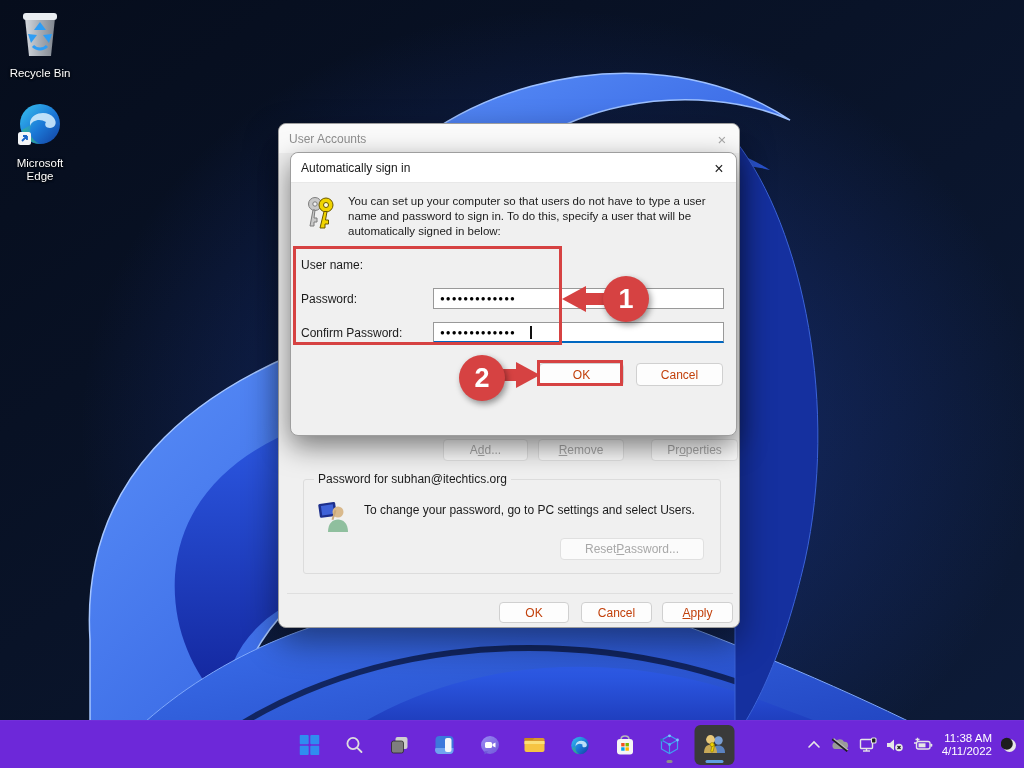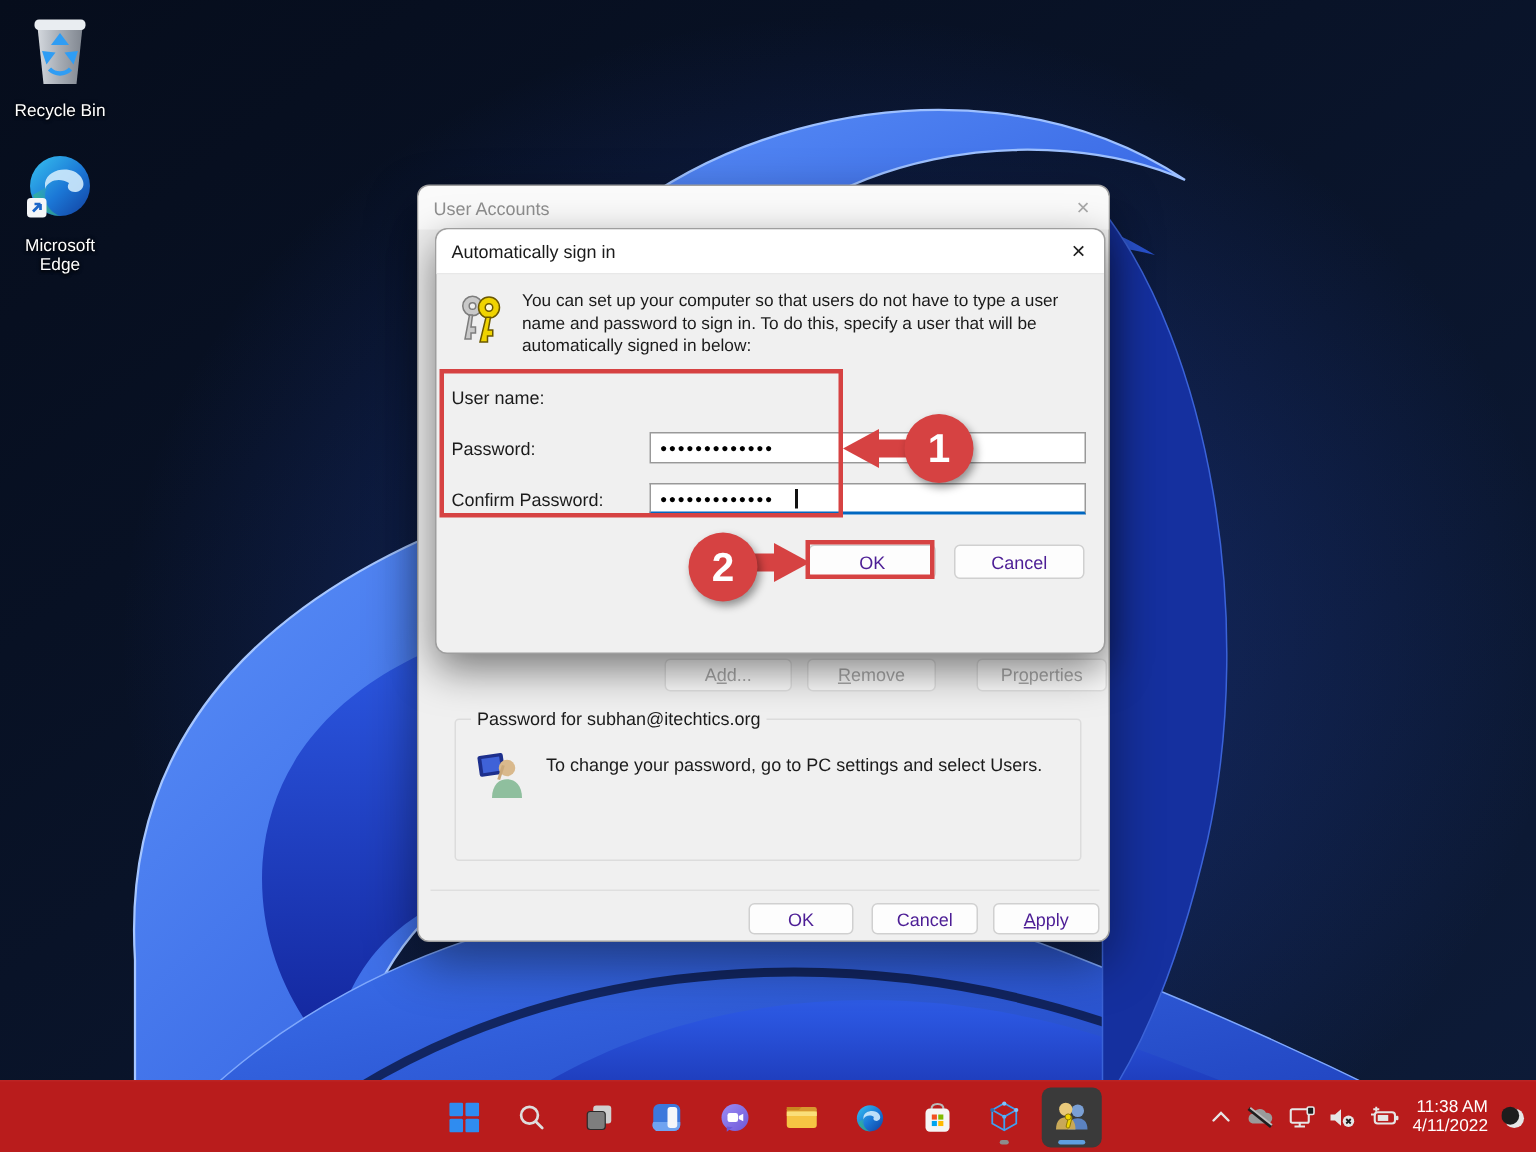"OK" .btn { color: #4c1d95 -> #c2410c }
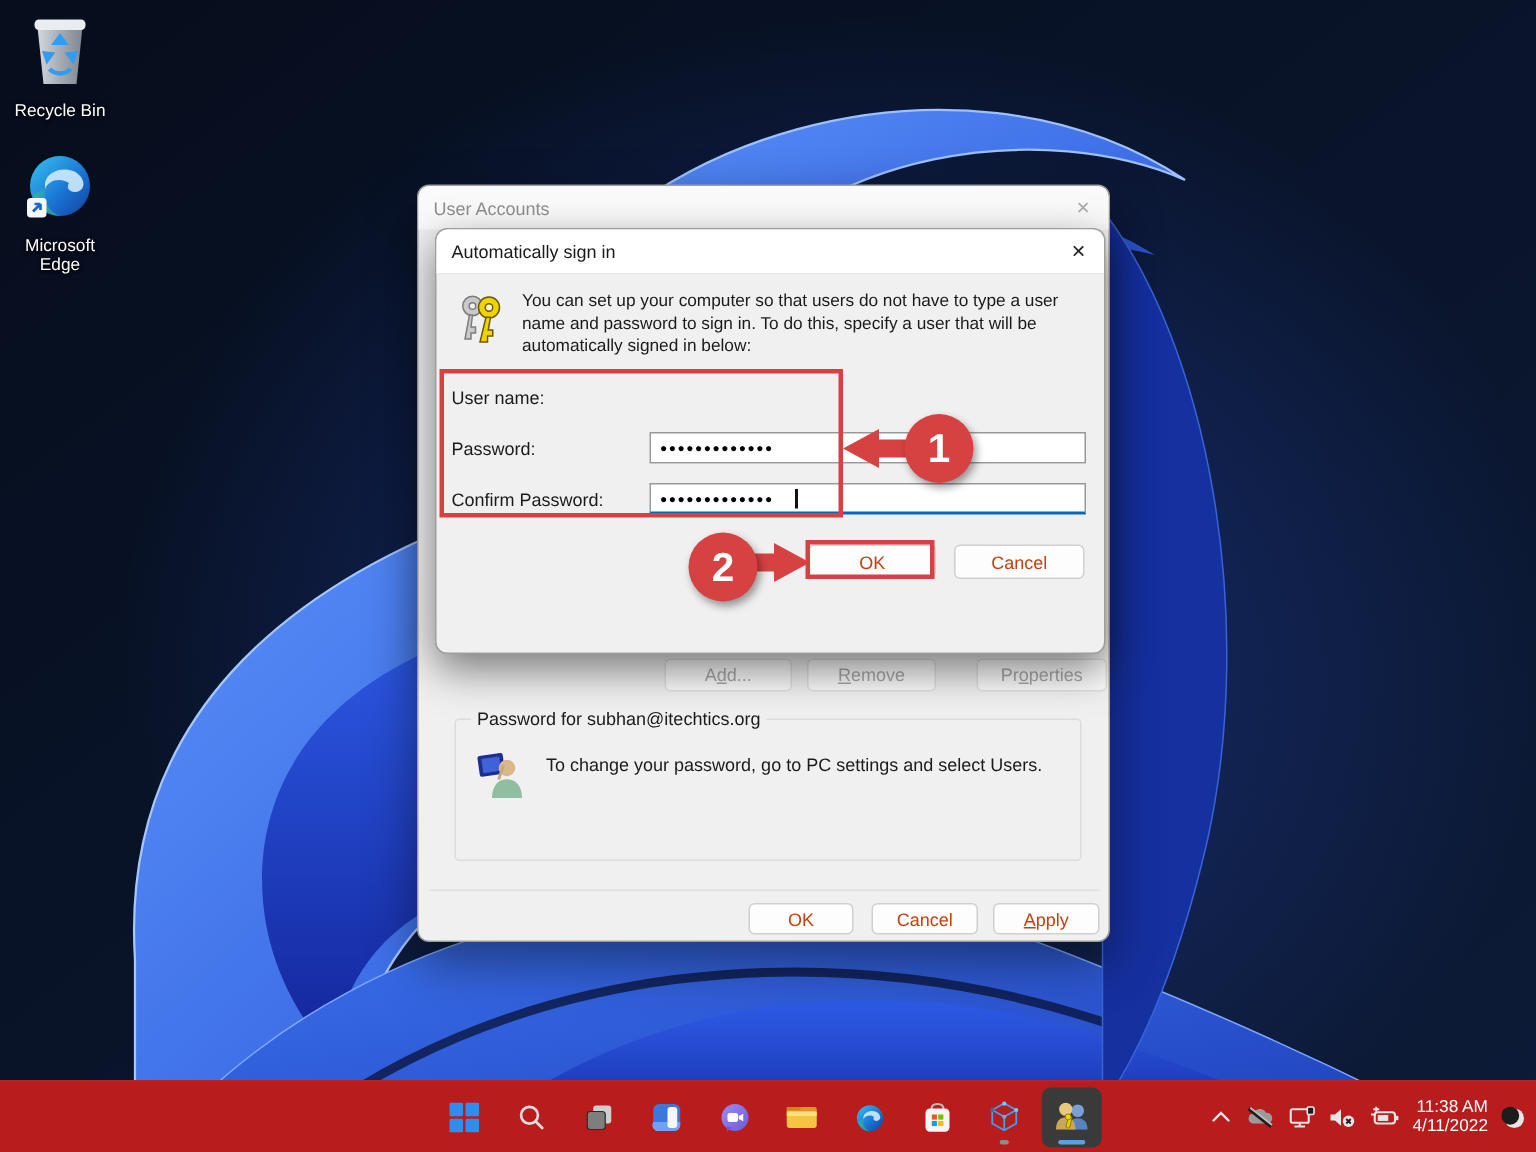"Reset" div.btn { html: none -> <div> <span>Reset </span> <u>P</u> <span>assword...</span> </div> }
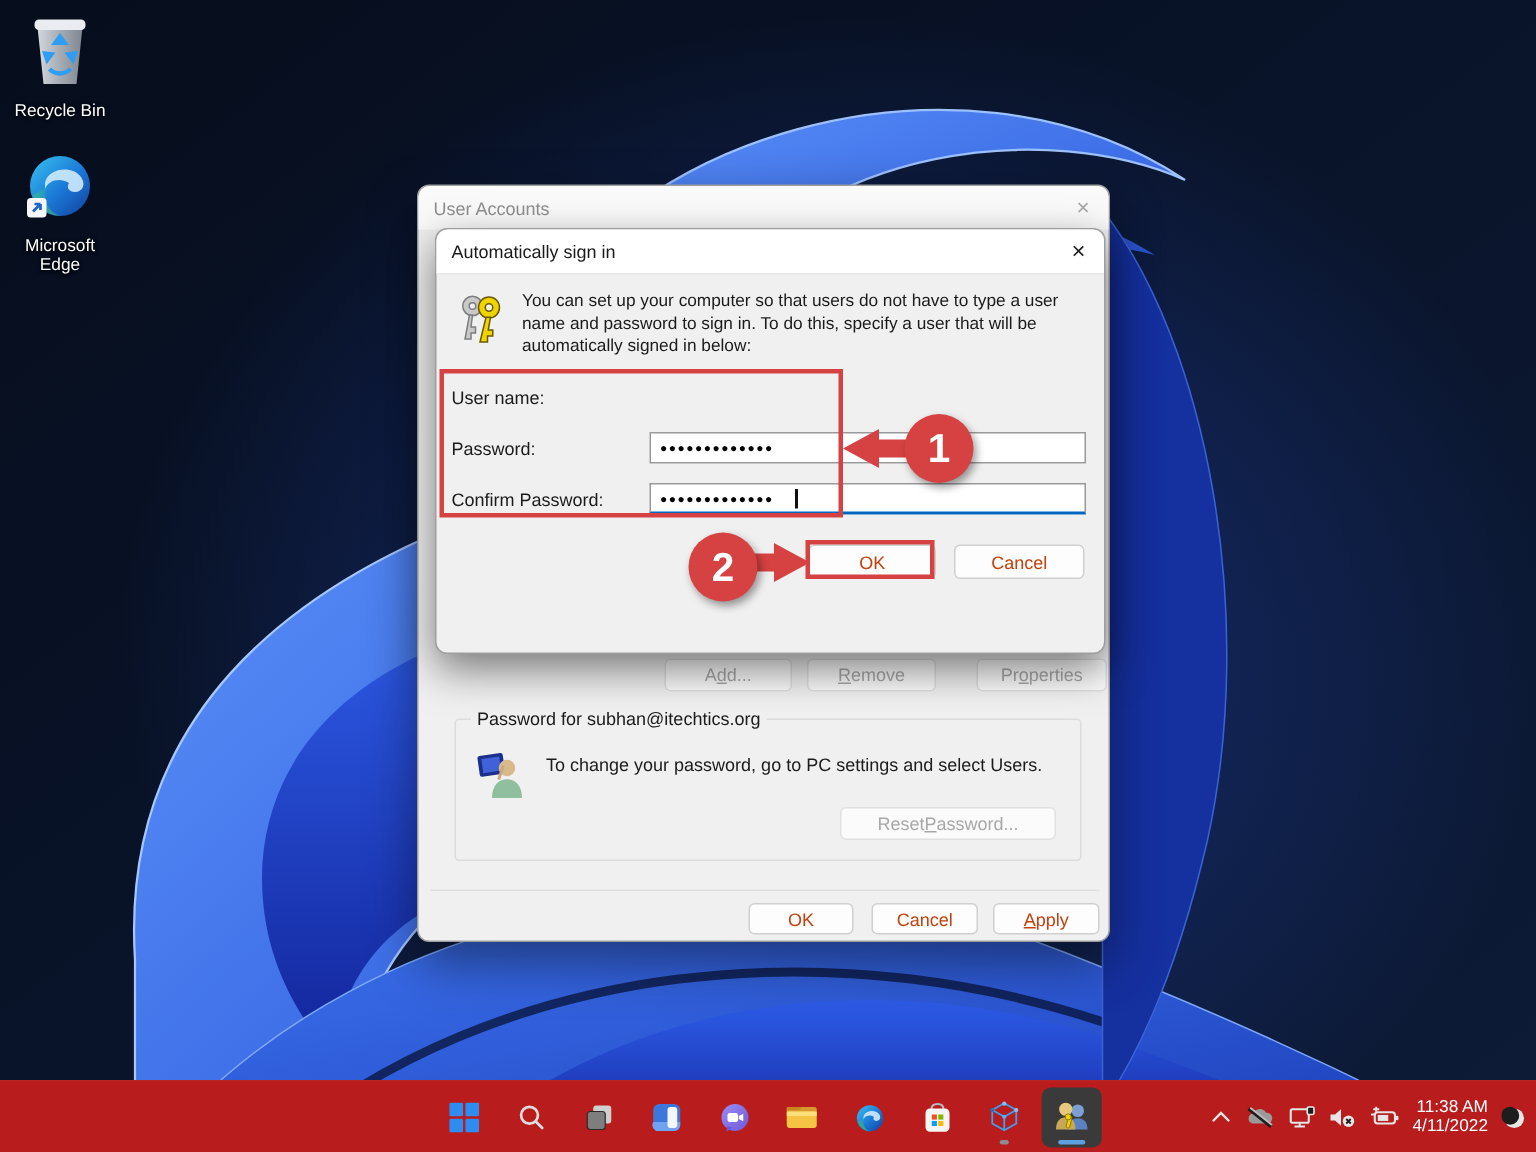"11:38 AM" #taskbar { background: #b91c1c -> #6d28d9 }
